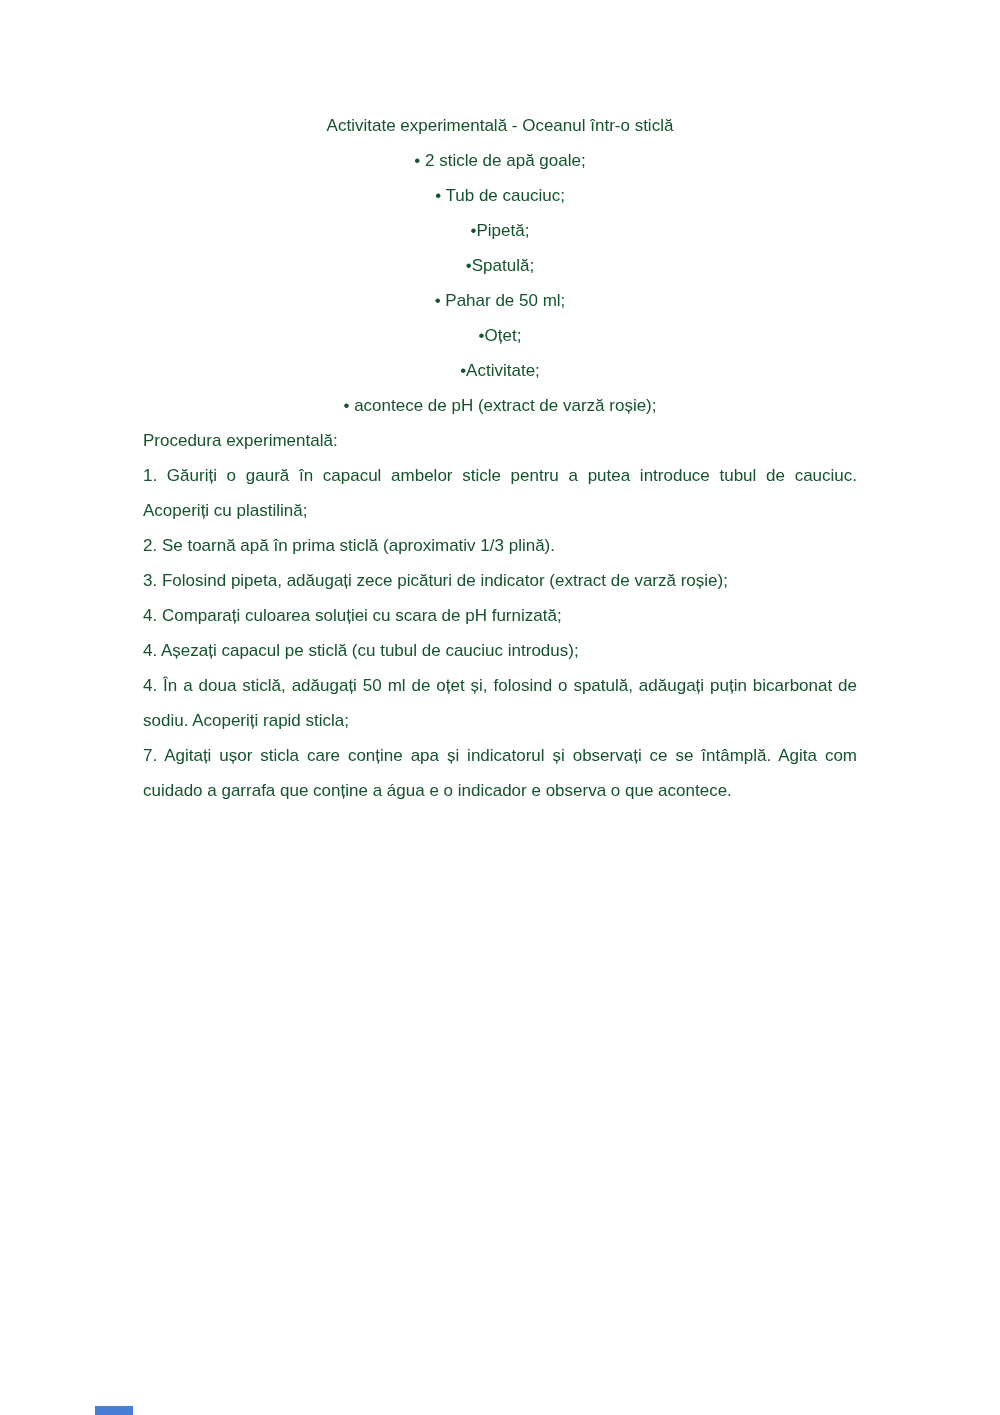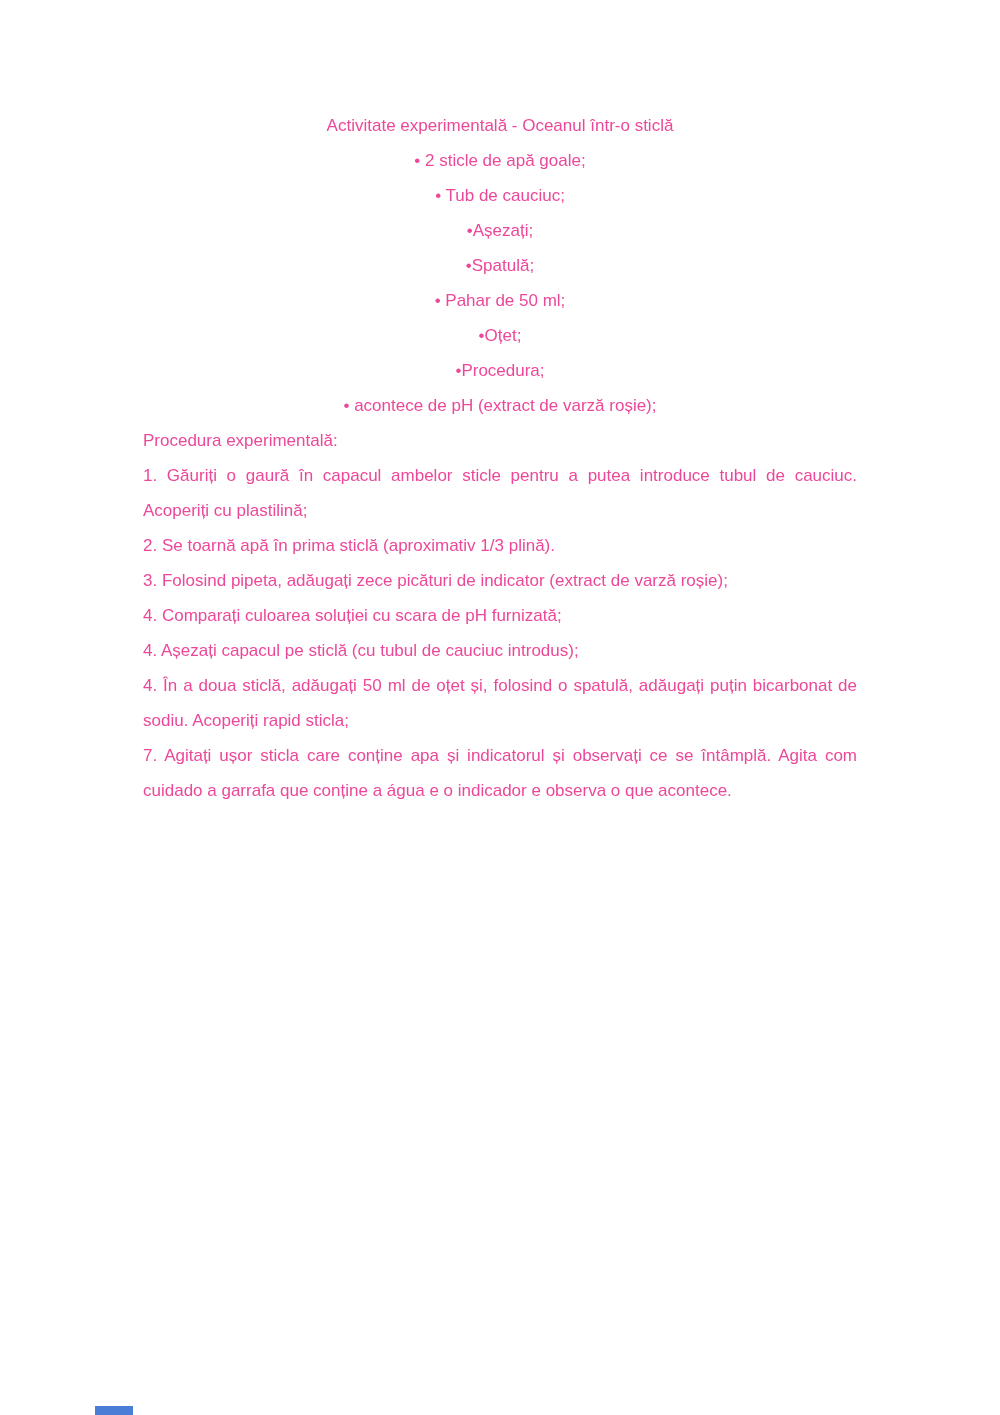"Activitate experimentală - Oceanul" .page { color: #ec4899 -> #14532d }
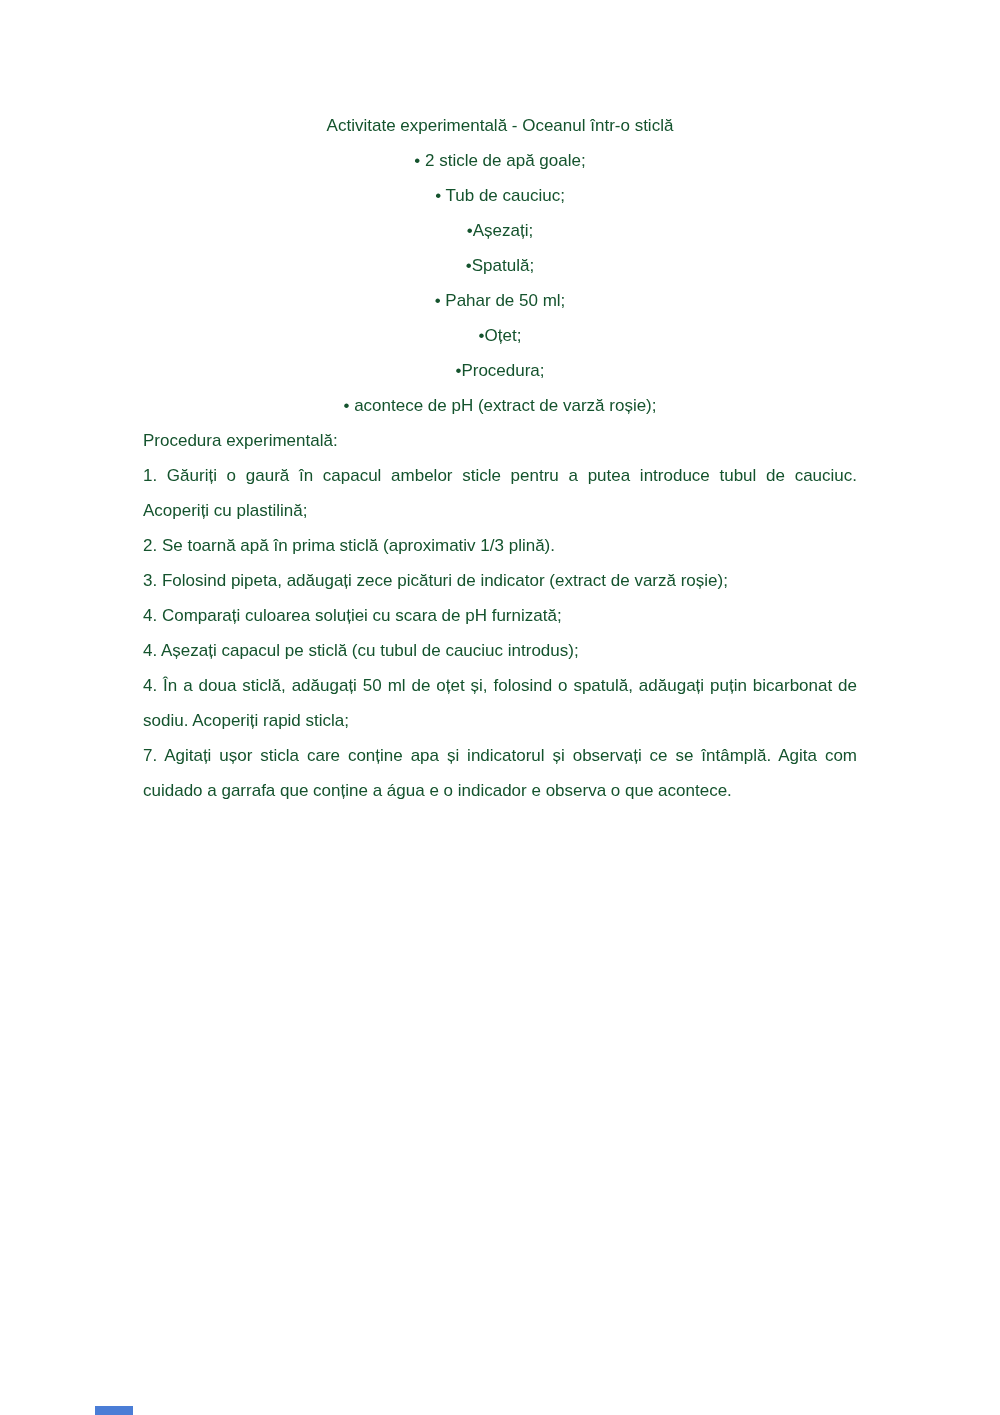"•Așezați;" p.item { text: Așezați -> Pipetă }
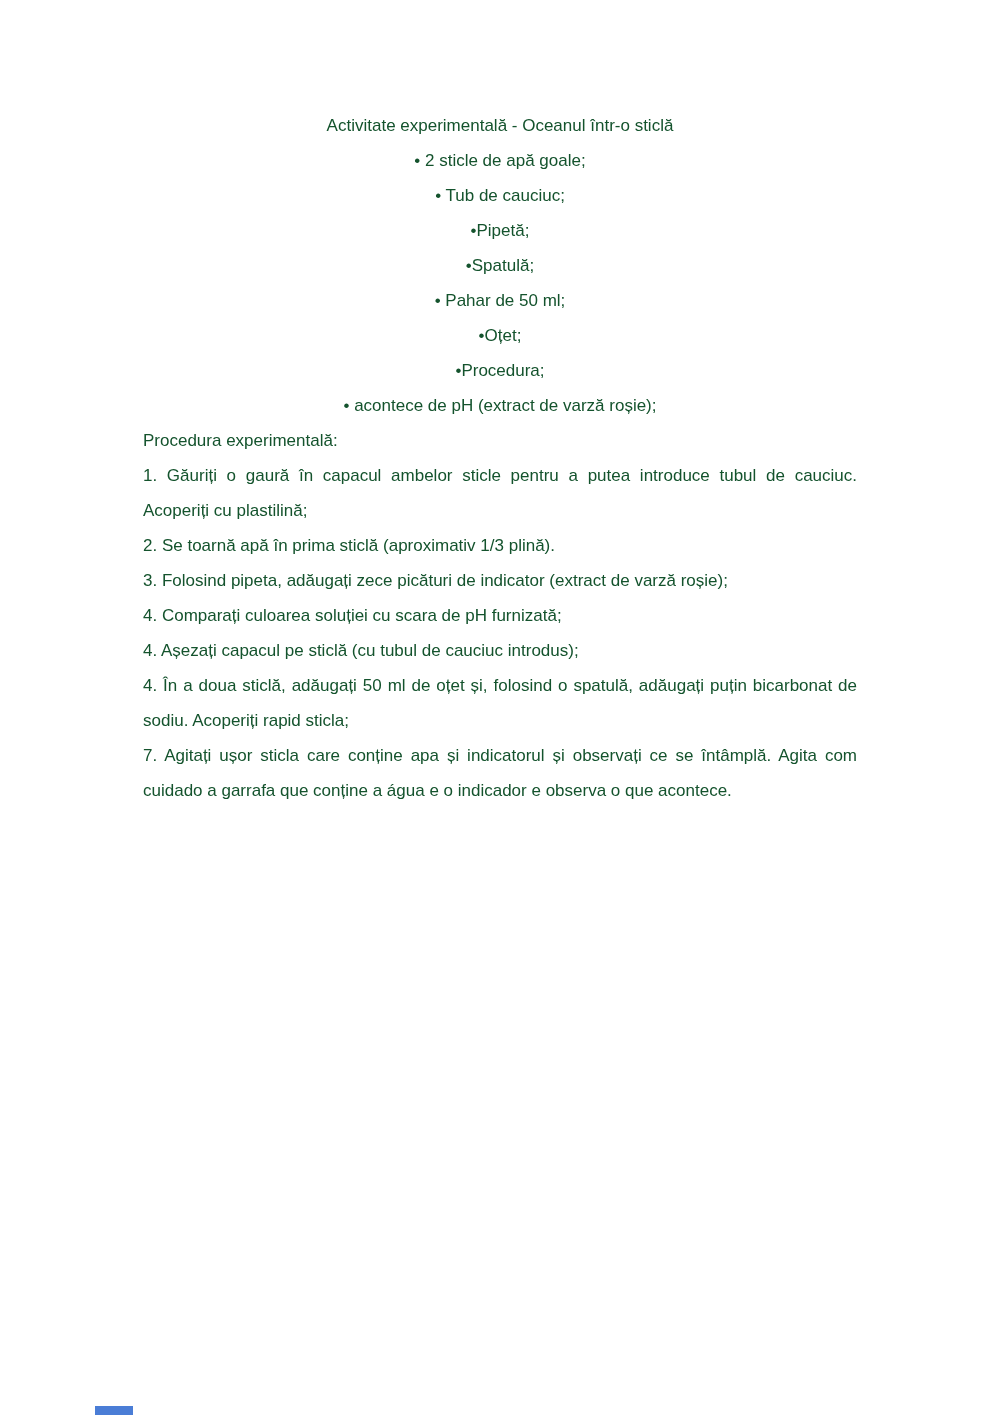"•Procedura;" p.item { text: Procedura -> Activitate }
